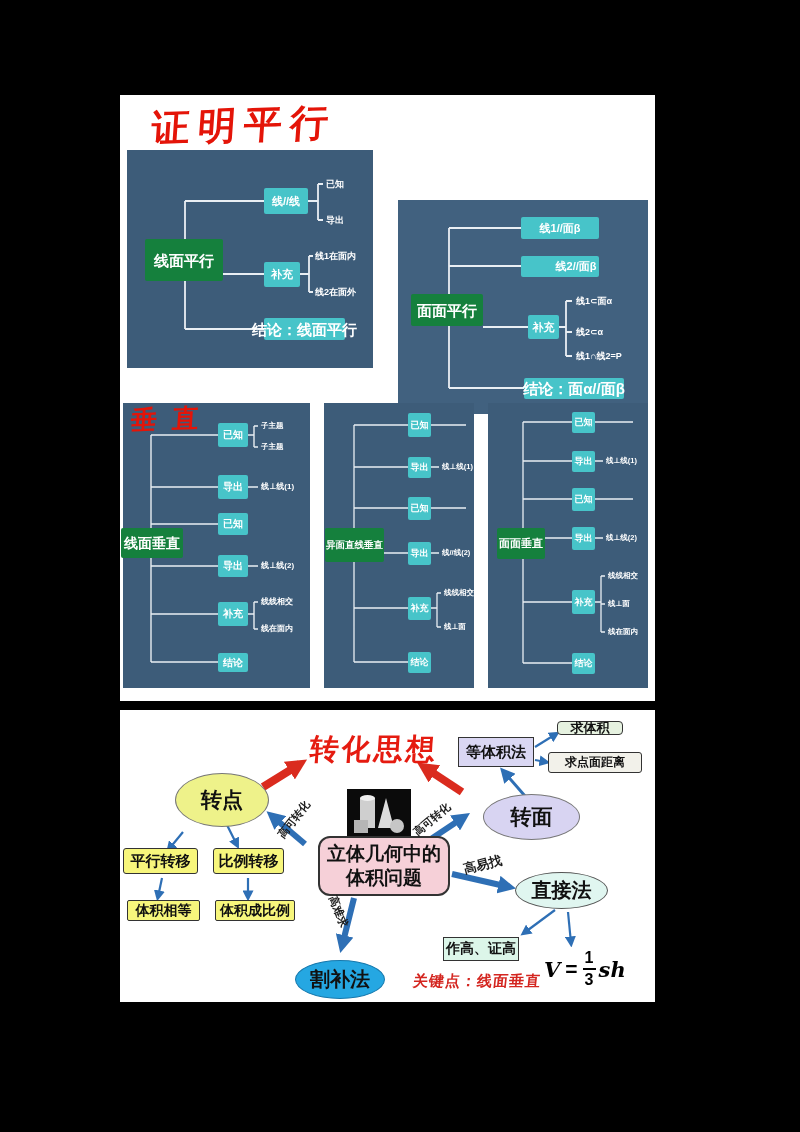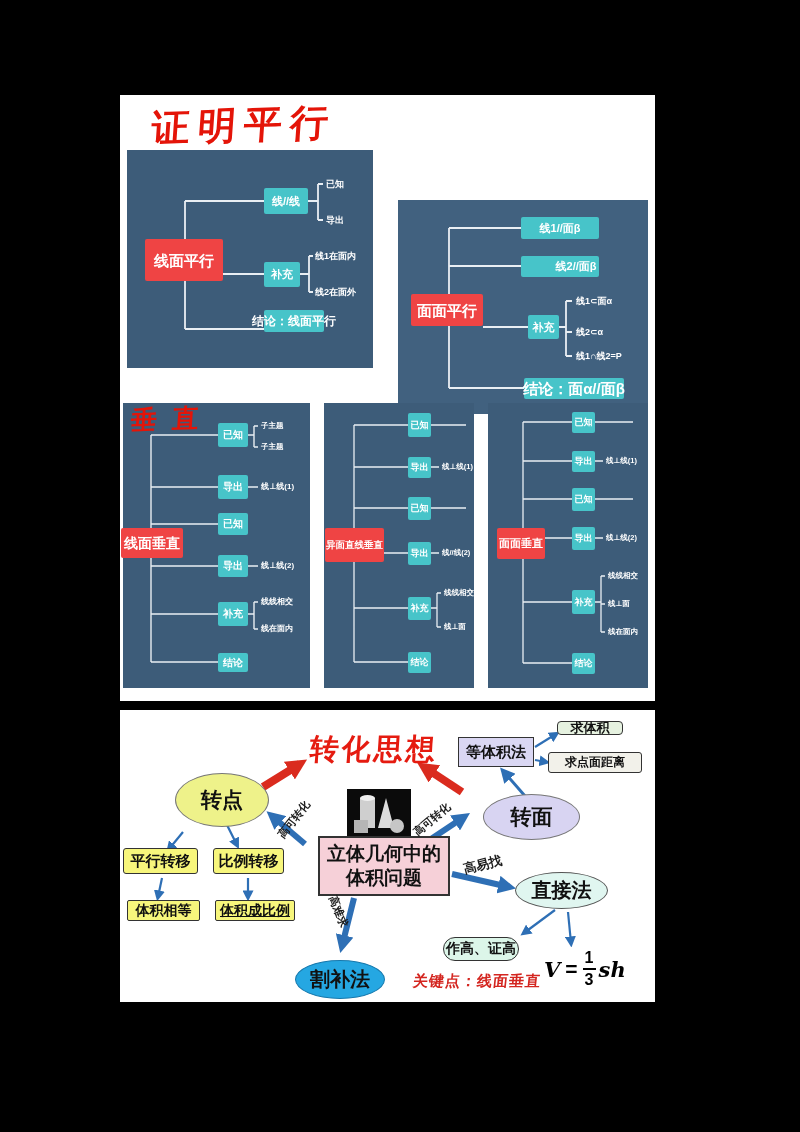"线面平行" .rose { background: #ef4444 -> #15803d }
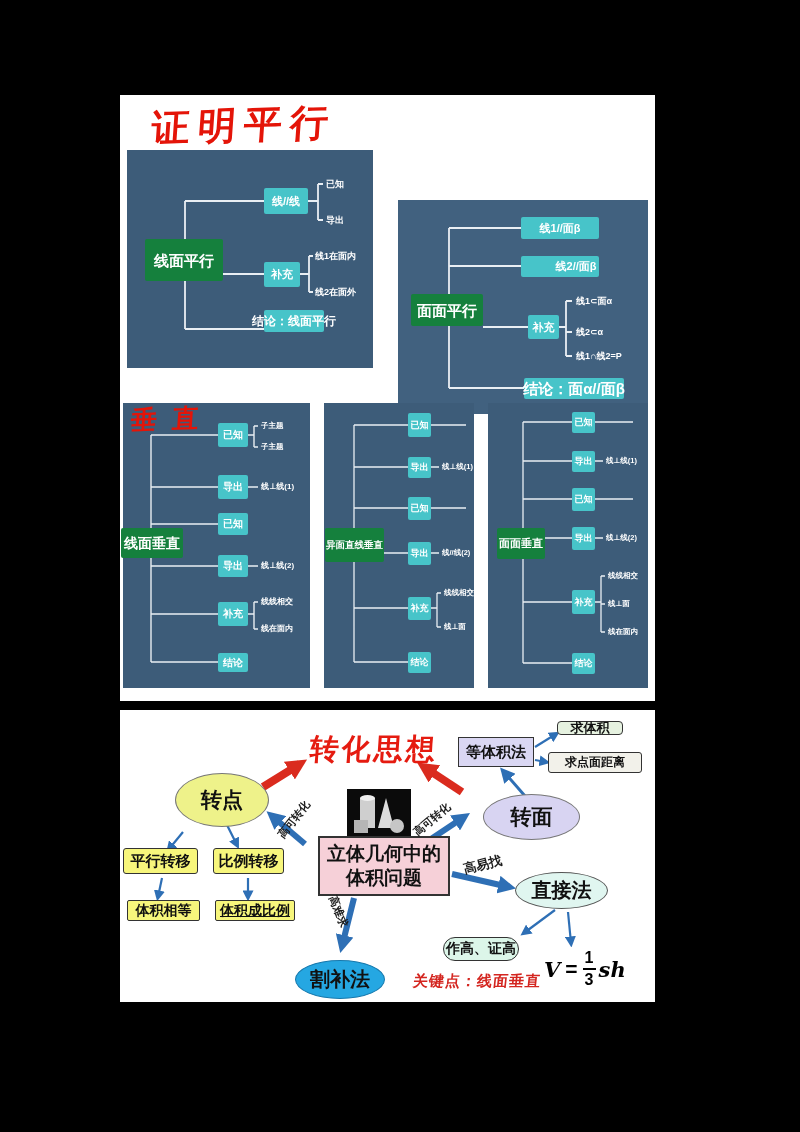"结论：线面平行" div.node { font-size: 12px -> 15px; top: 160px -> 168px; width: 60px -> 81px }
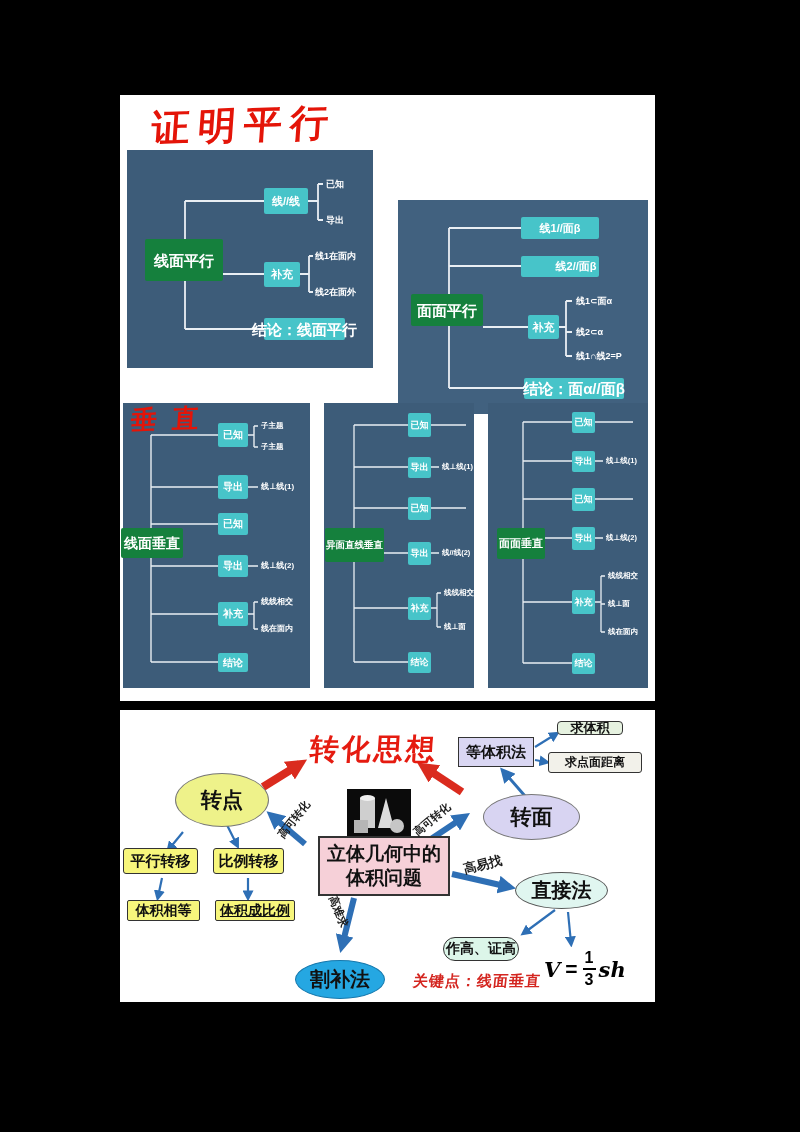"立体几何中的" div.mm-box { border-radius: 0 -> 12px }
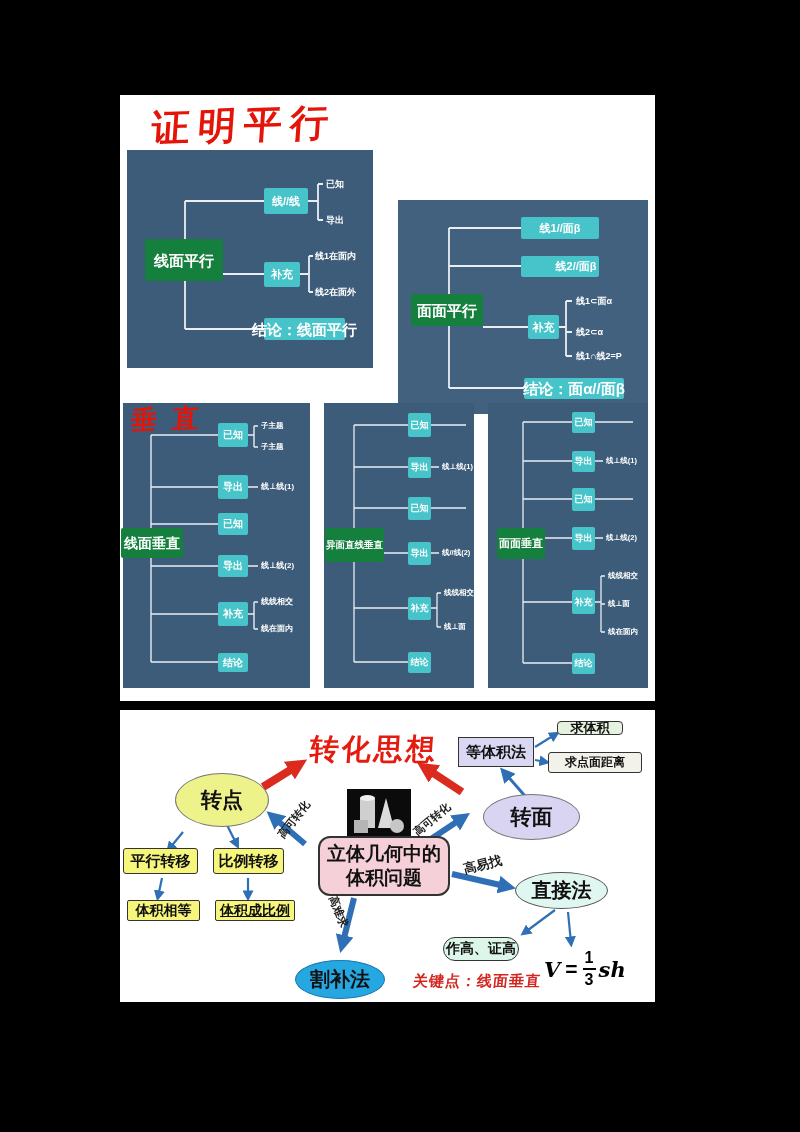"体积成比例" div.mm-box { text-decoration: underline -> none }
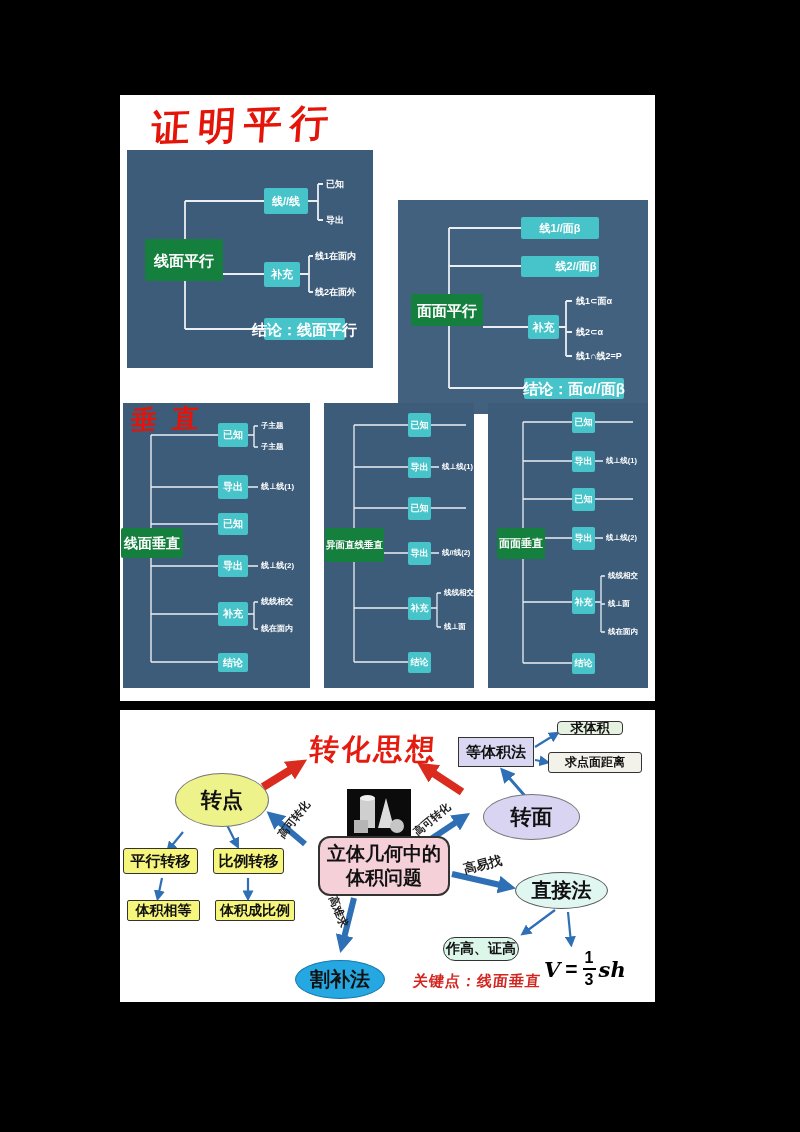"作高、证高" div.mm-box { border-radius: 12px -> 0 }
